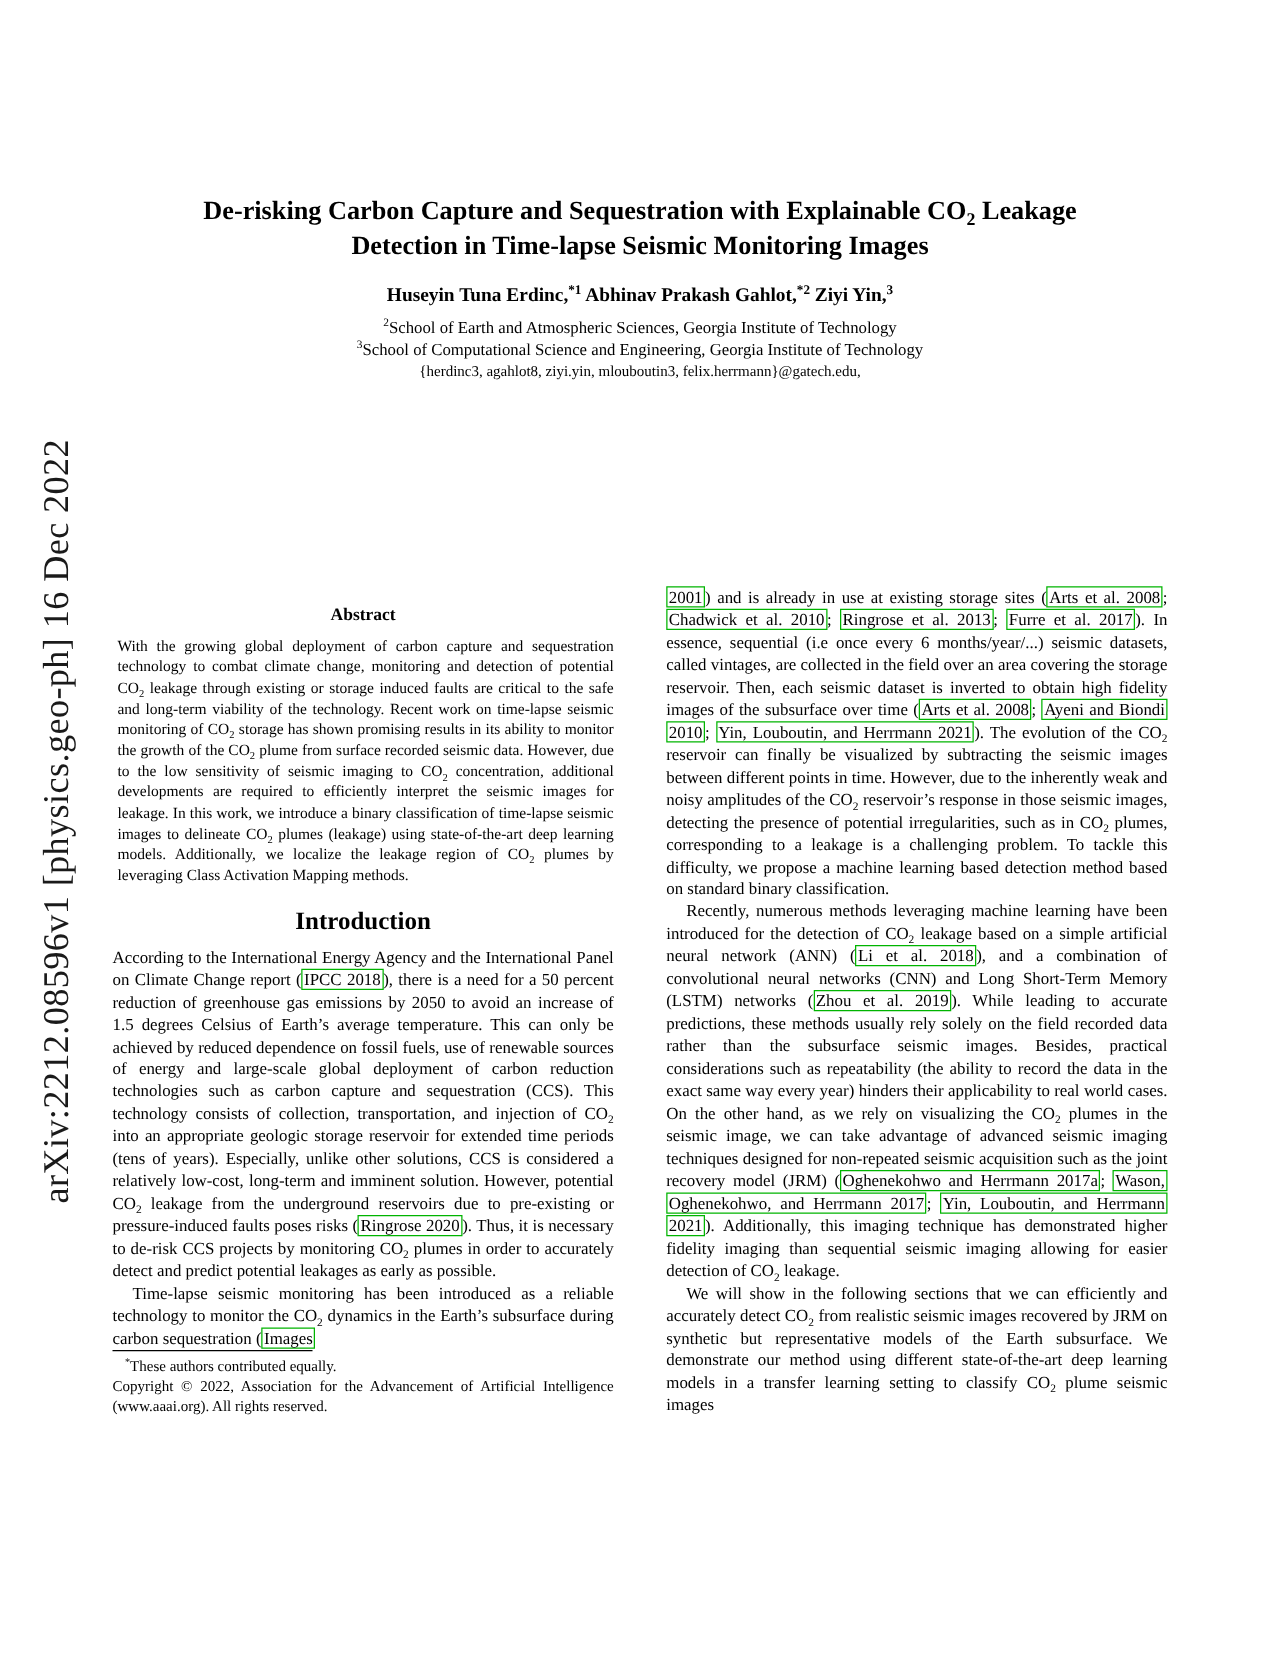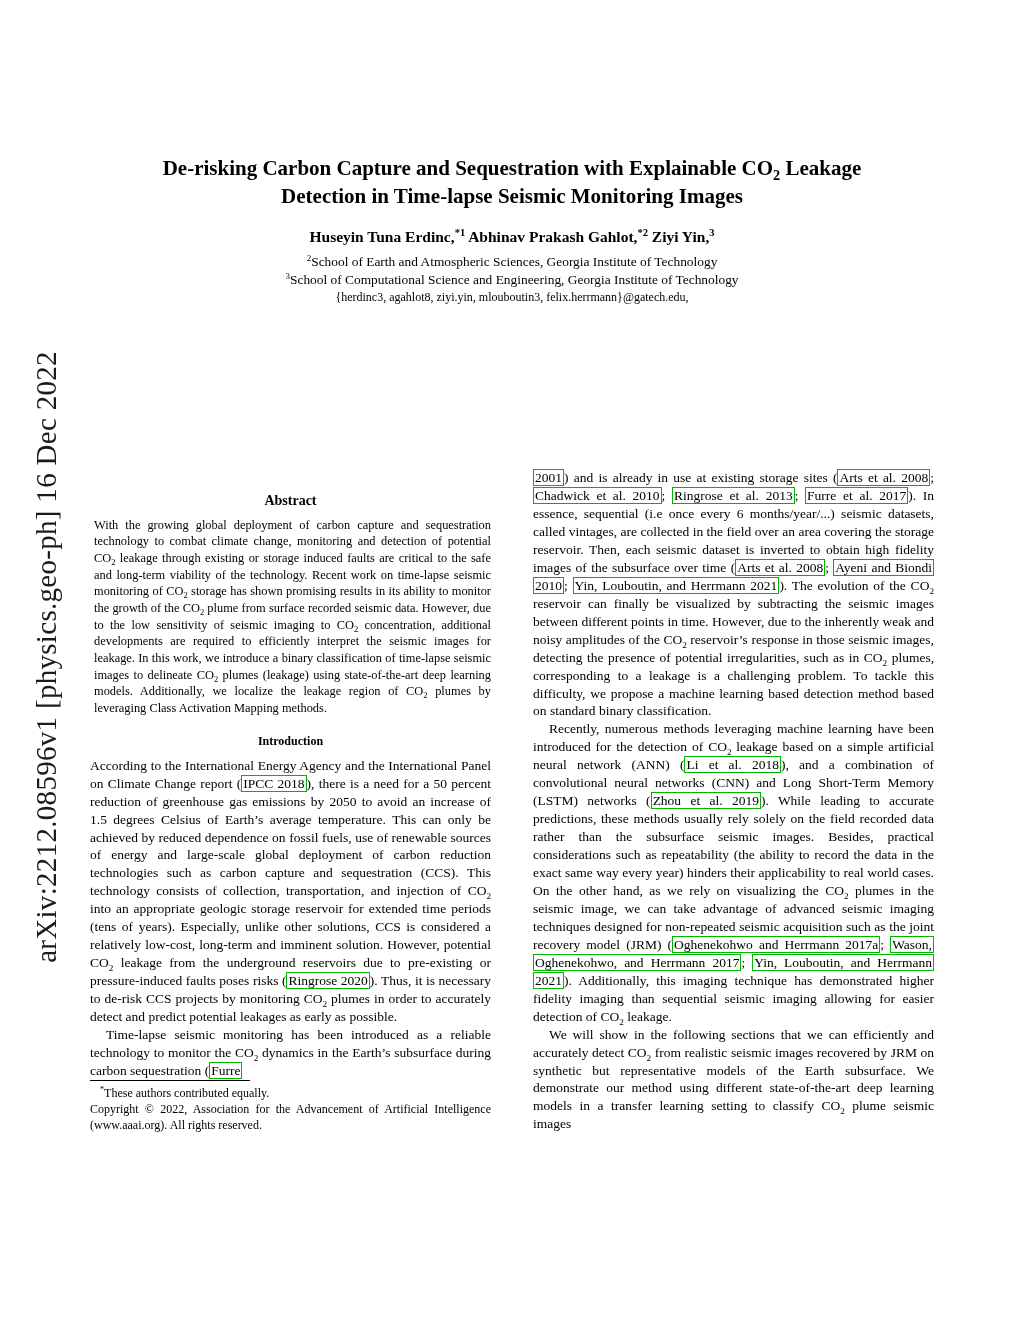"Introduction" .section-head { font-size: 12px -> 20px }
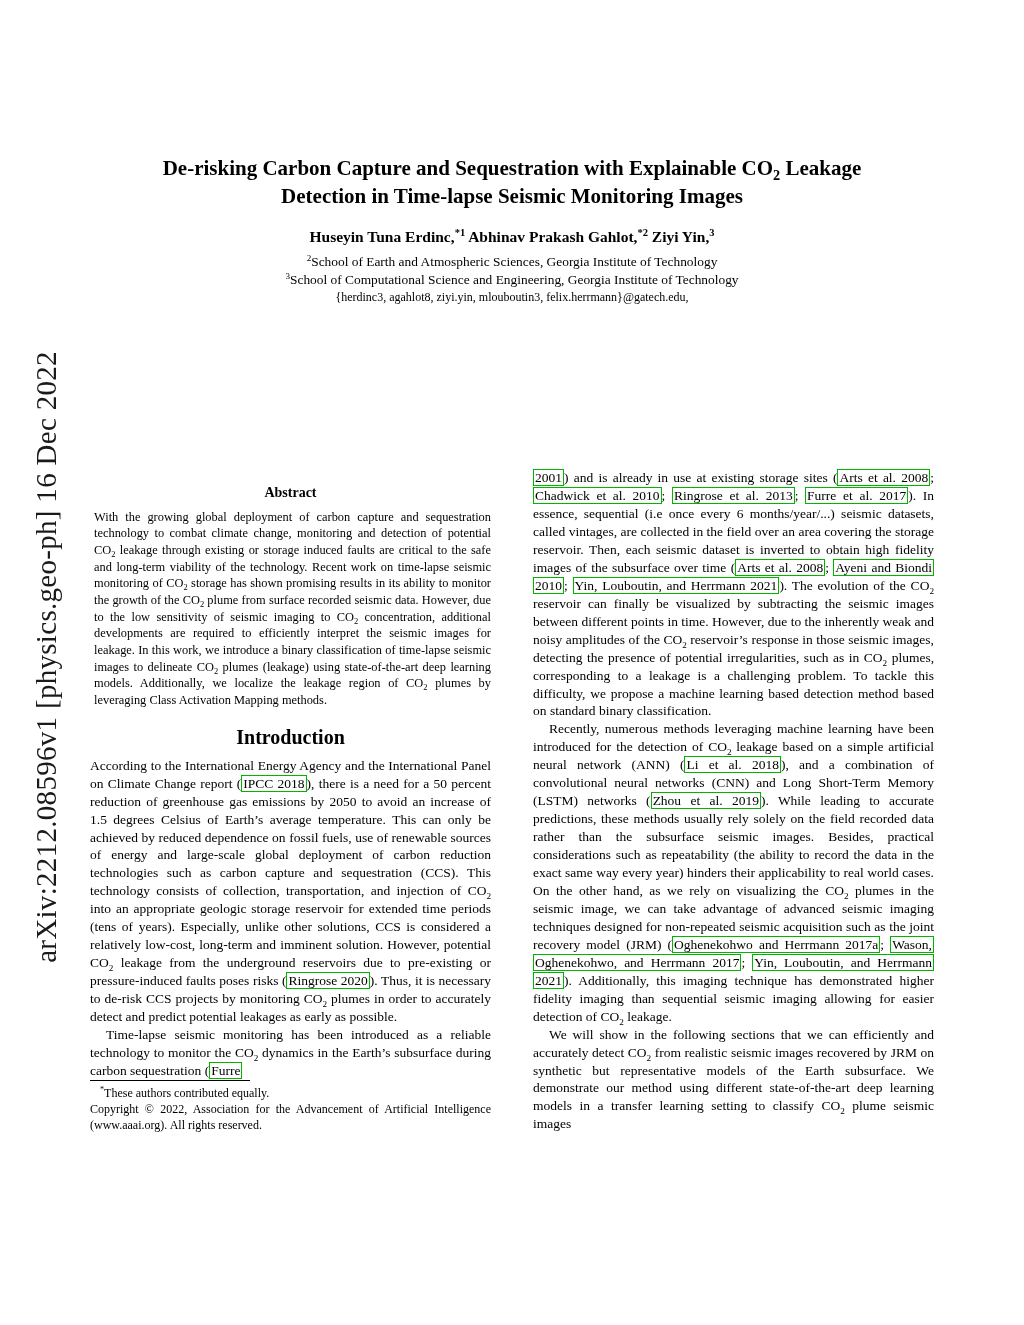"Furre" span.cite { text: Furre -> Images }
